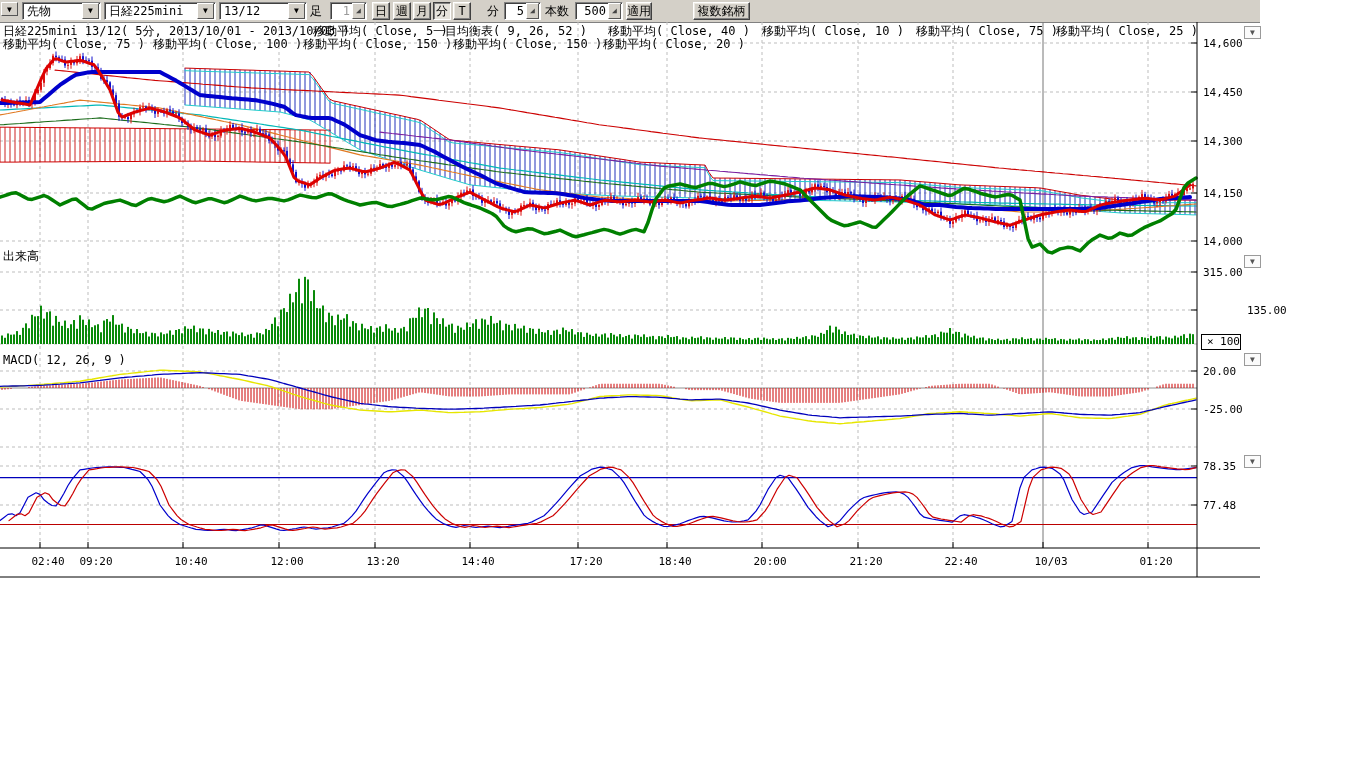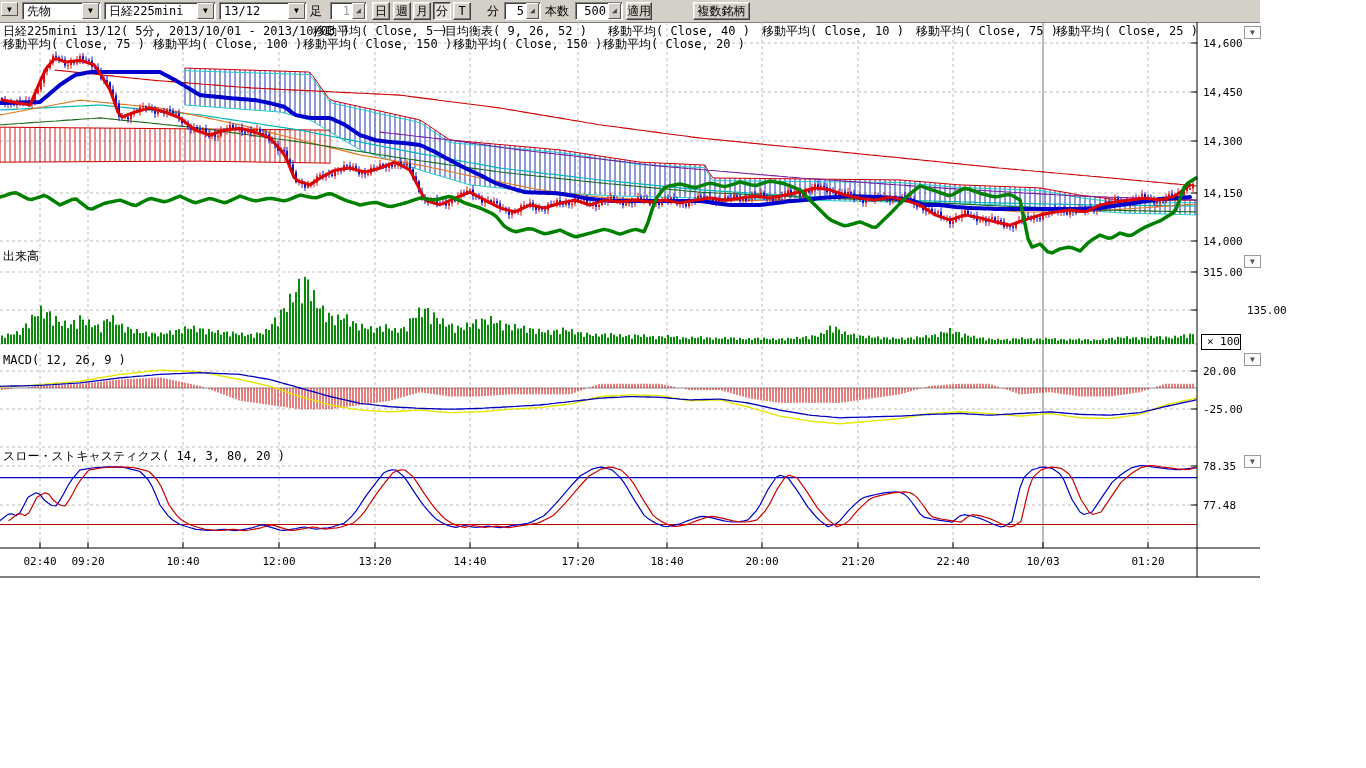"スロー・ストキャスティクス( 14, 3, 80, 20" div.plabel { html: <div>スロー・ストキャスティクス( 14, 3, 80, 20 )</div> -> none }
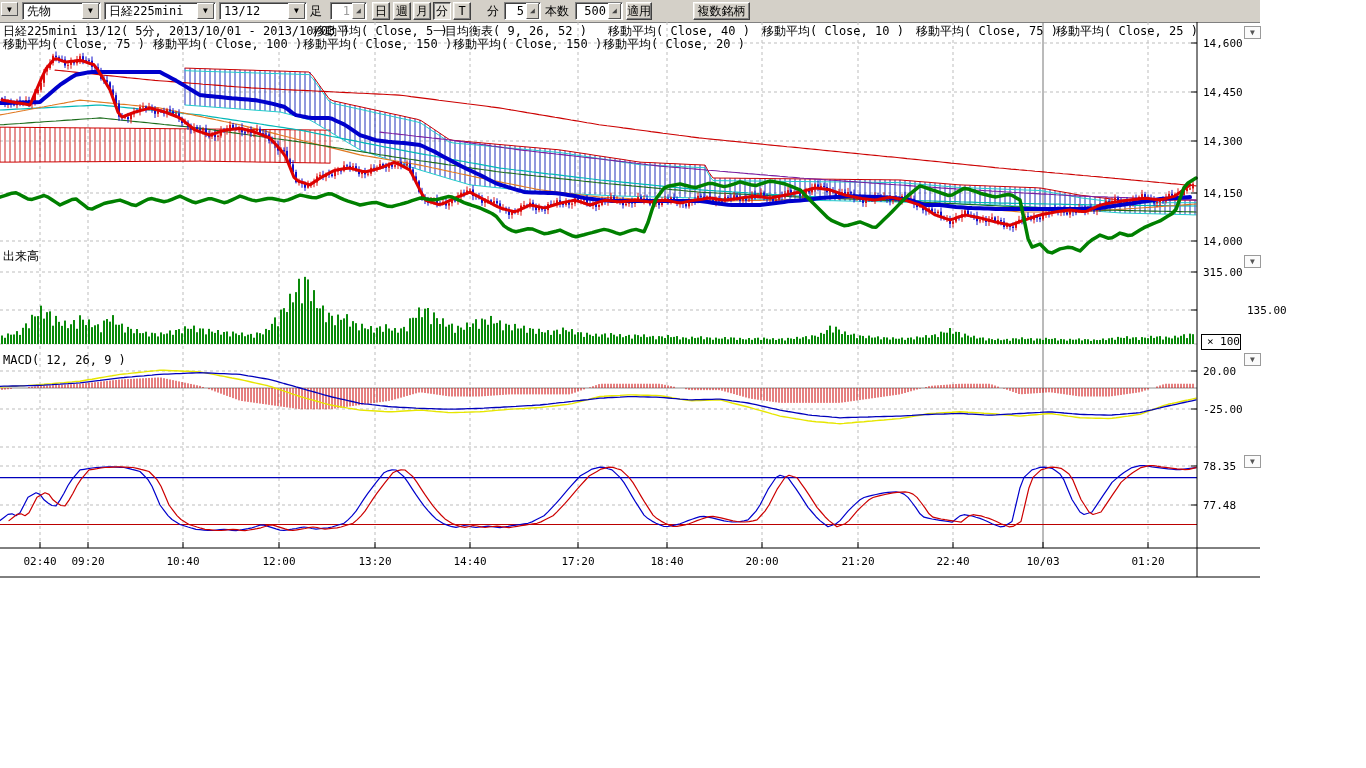"02:40" .tlabel { margin-left: none -> 8px }
